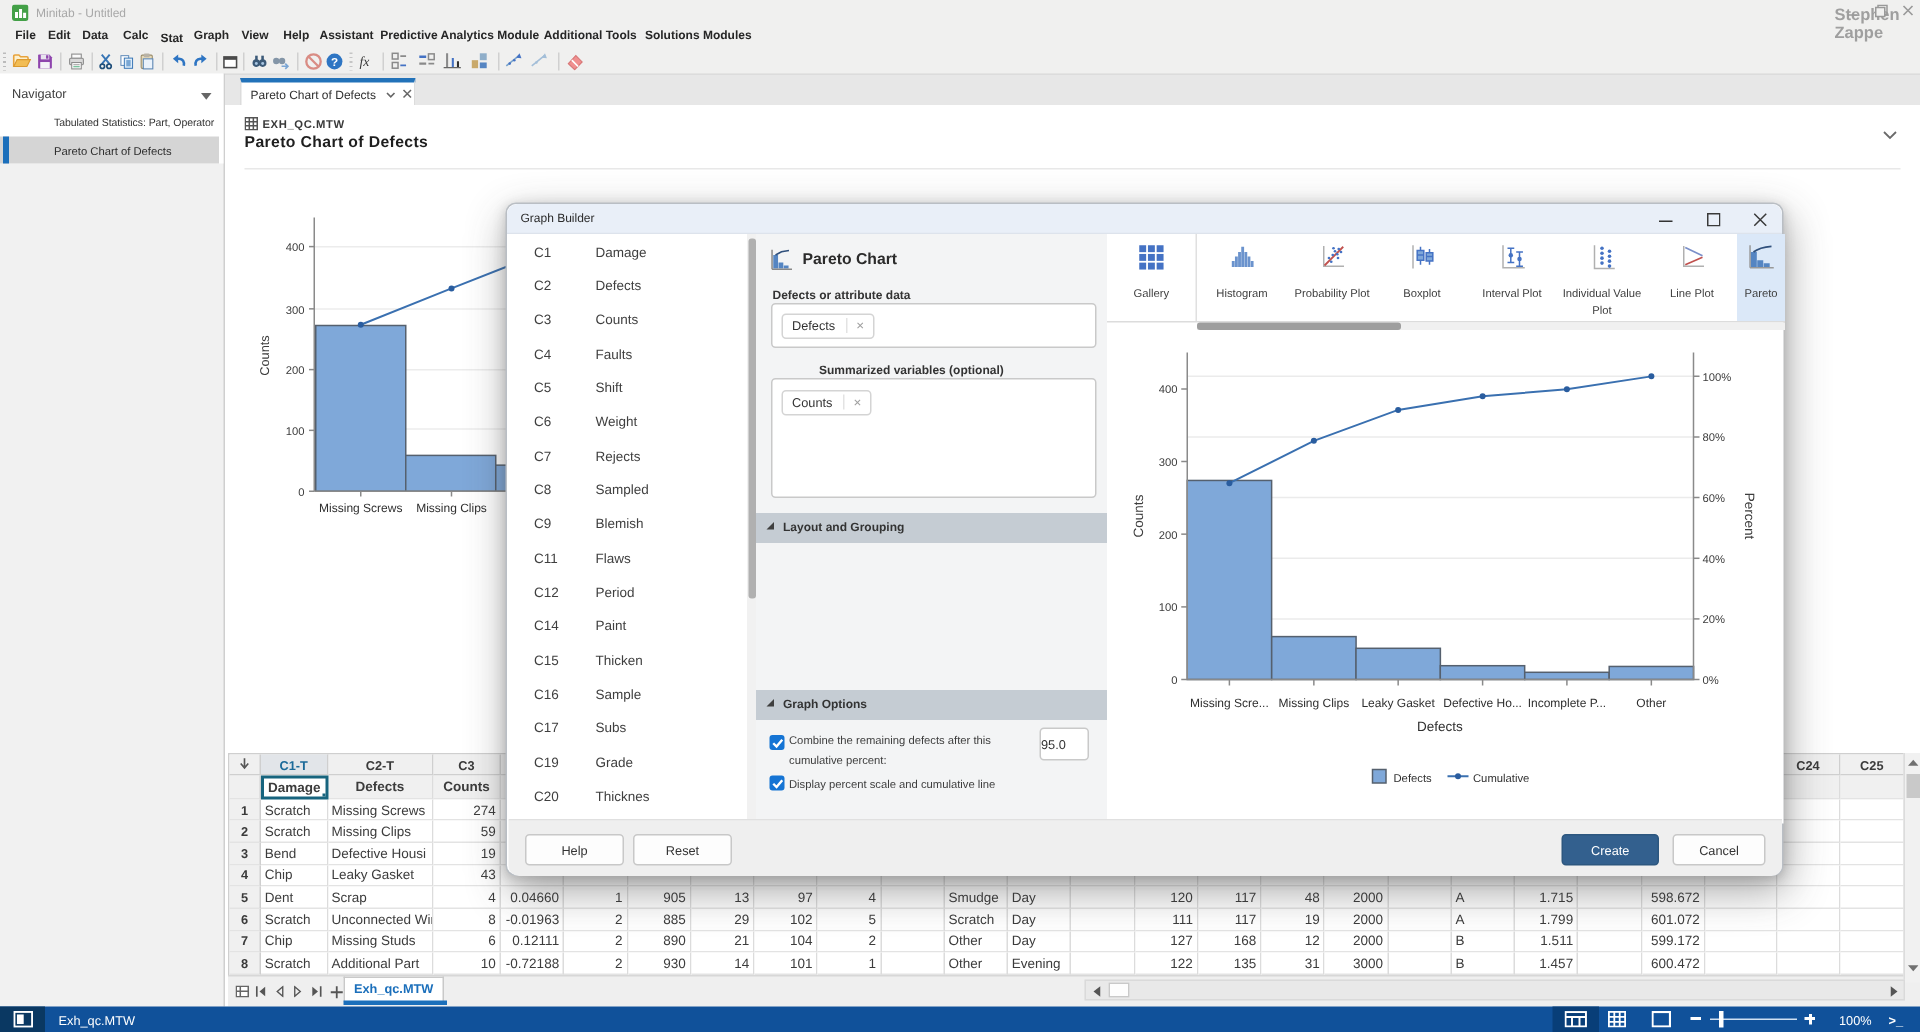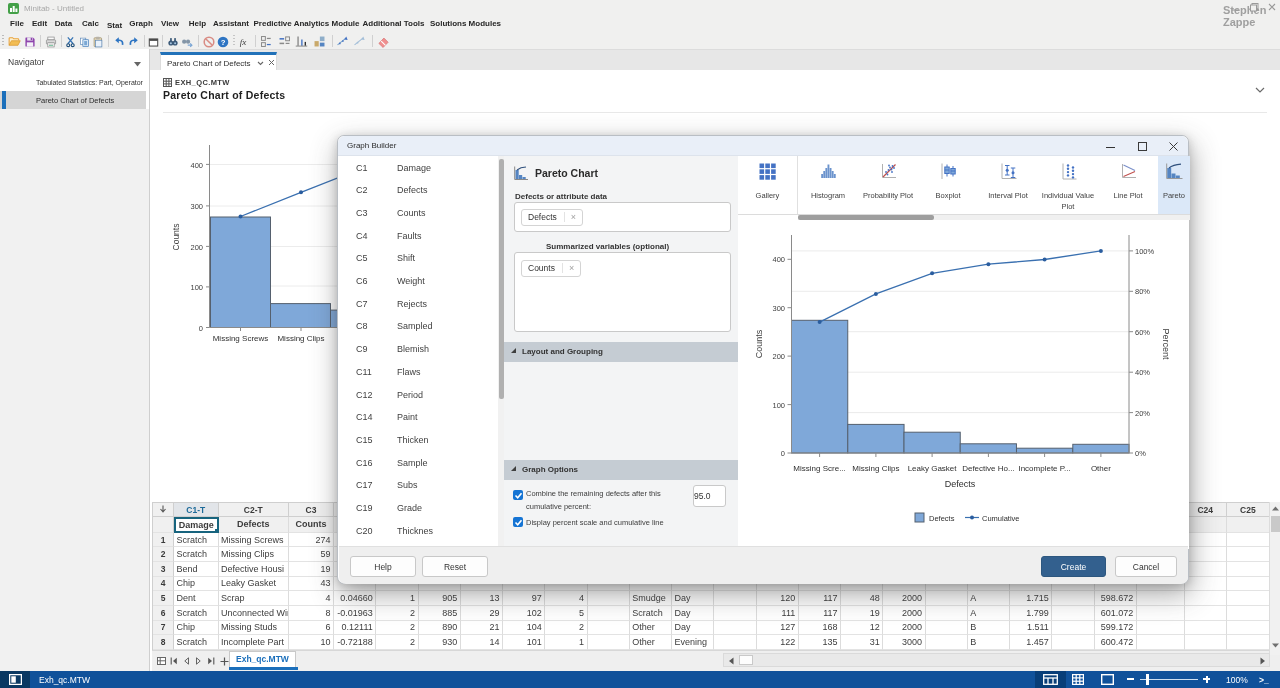"Incomplete Part" td { text: Incomplete -> Additional }
